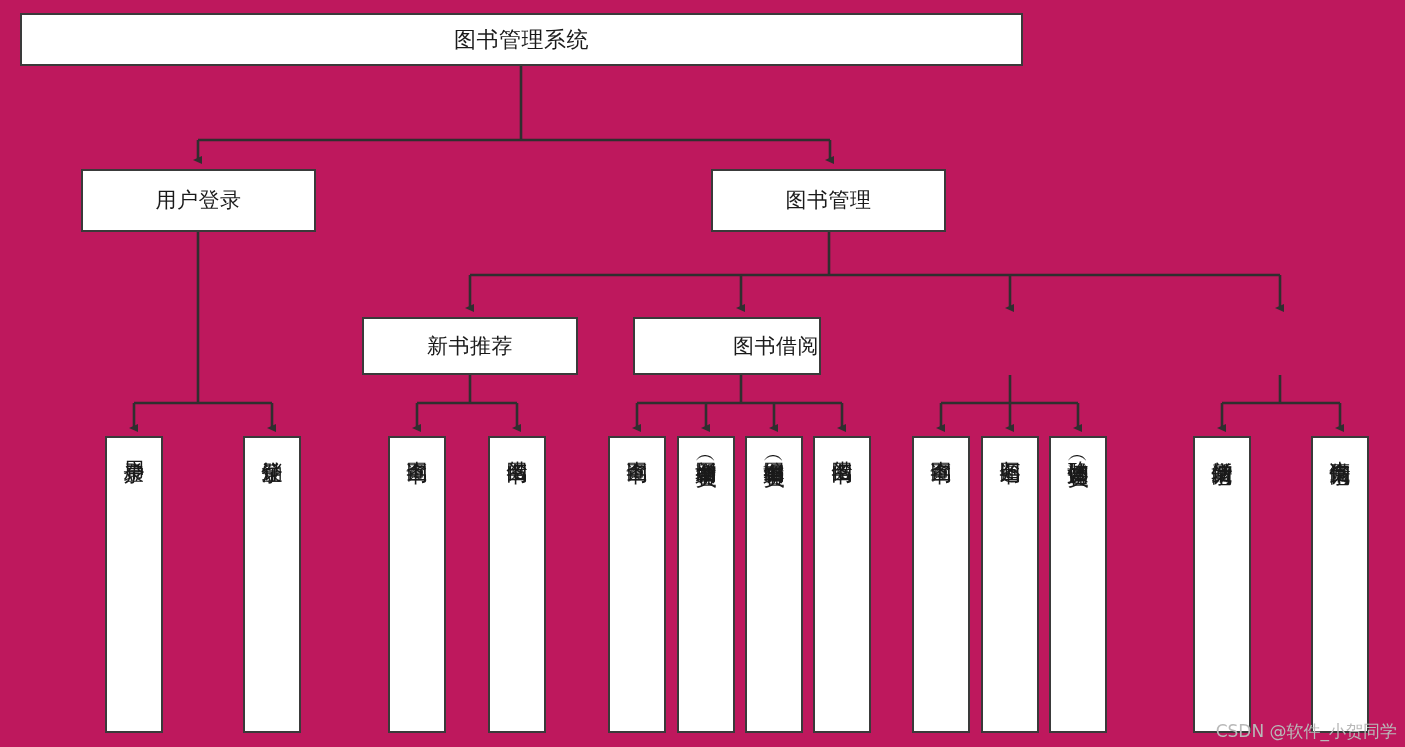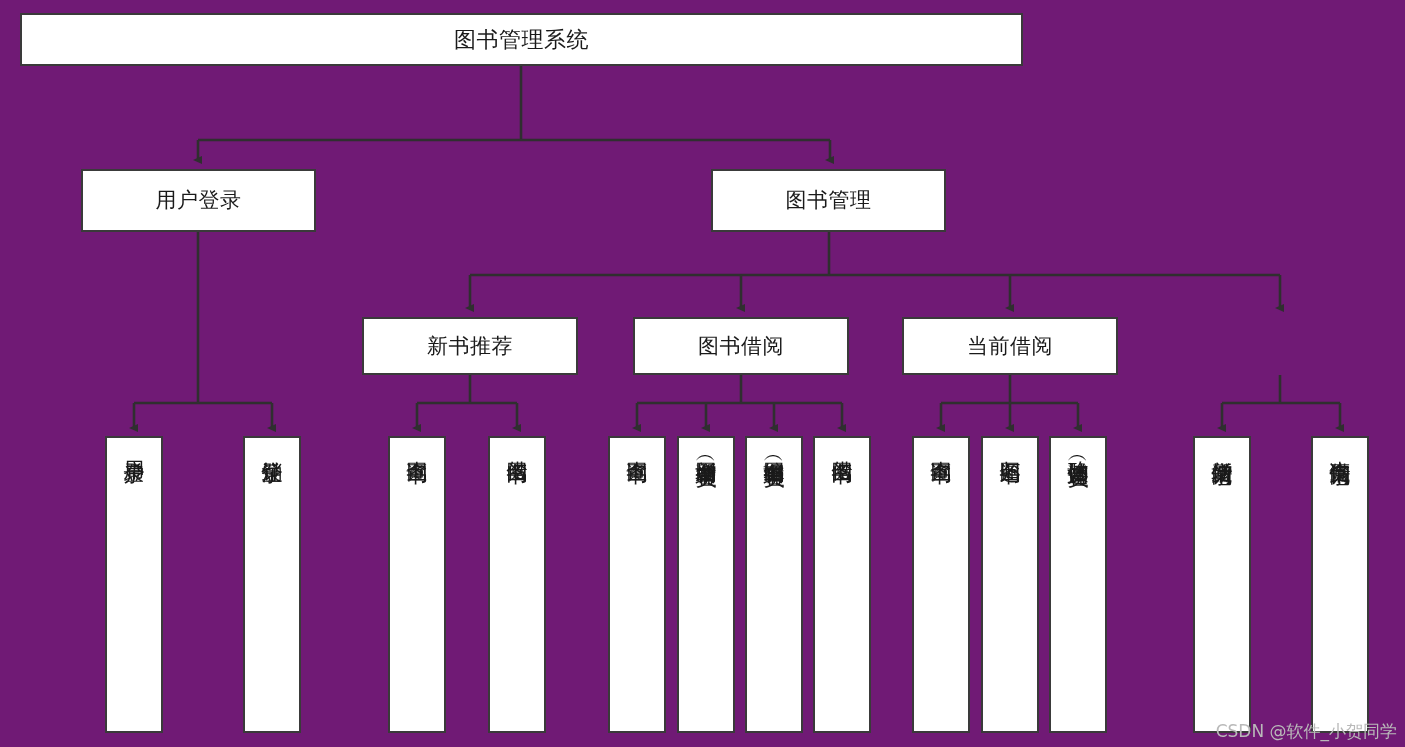"图书管理系统" #canvas { background: #701a75 -> #be185d }
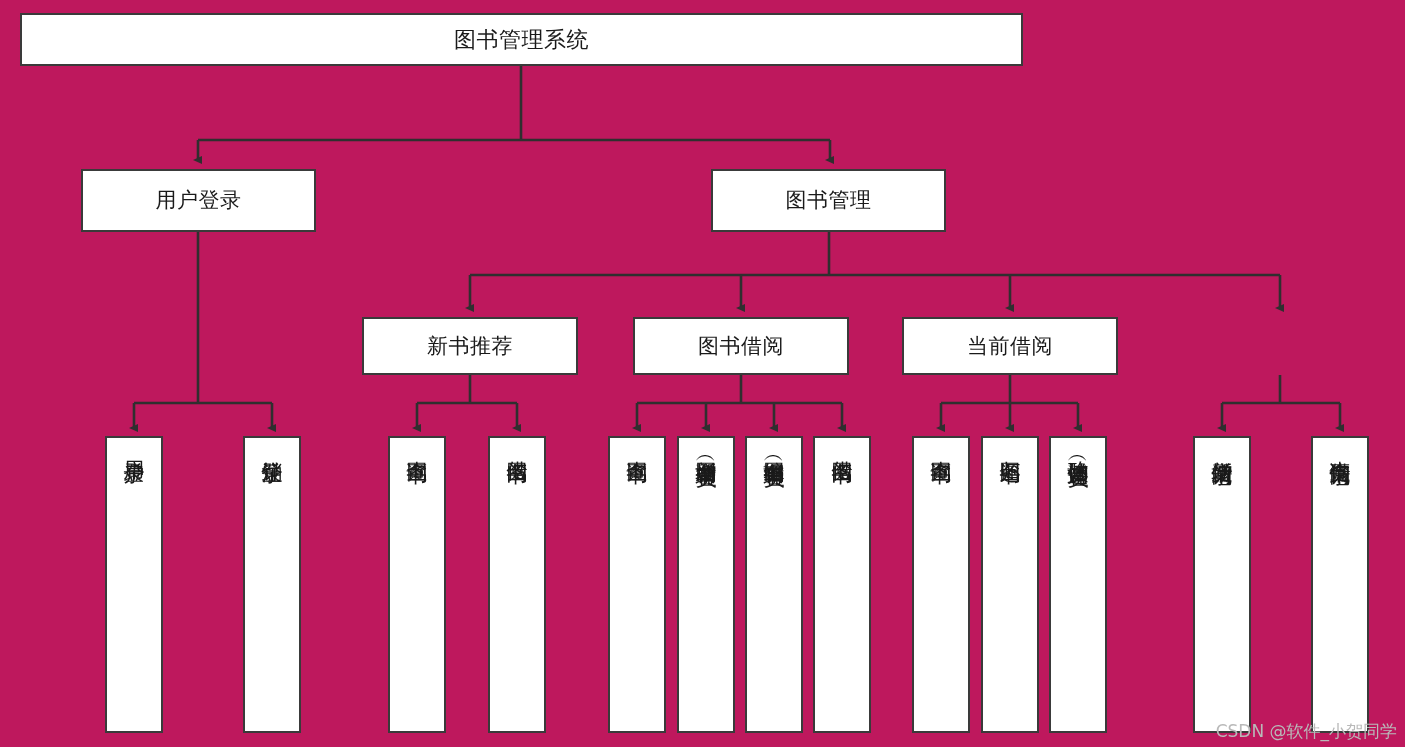"图书借阅" div.node { justify-content: none -> flex-end; width: 216px -> 188px }
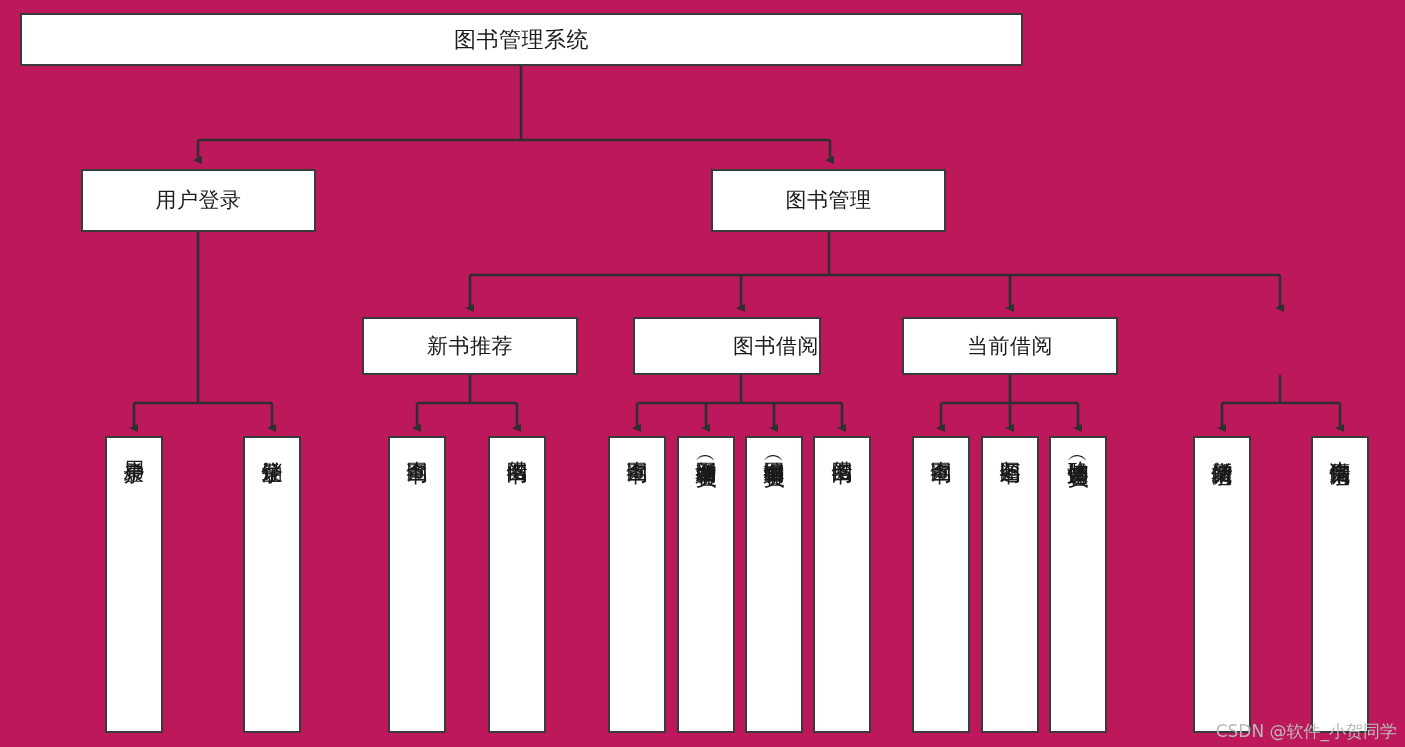"当前借阅" div.node { html: <div> <span>当前借阅</span> </div> -> none }
